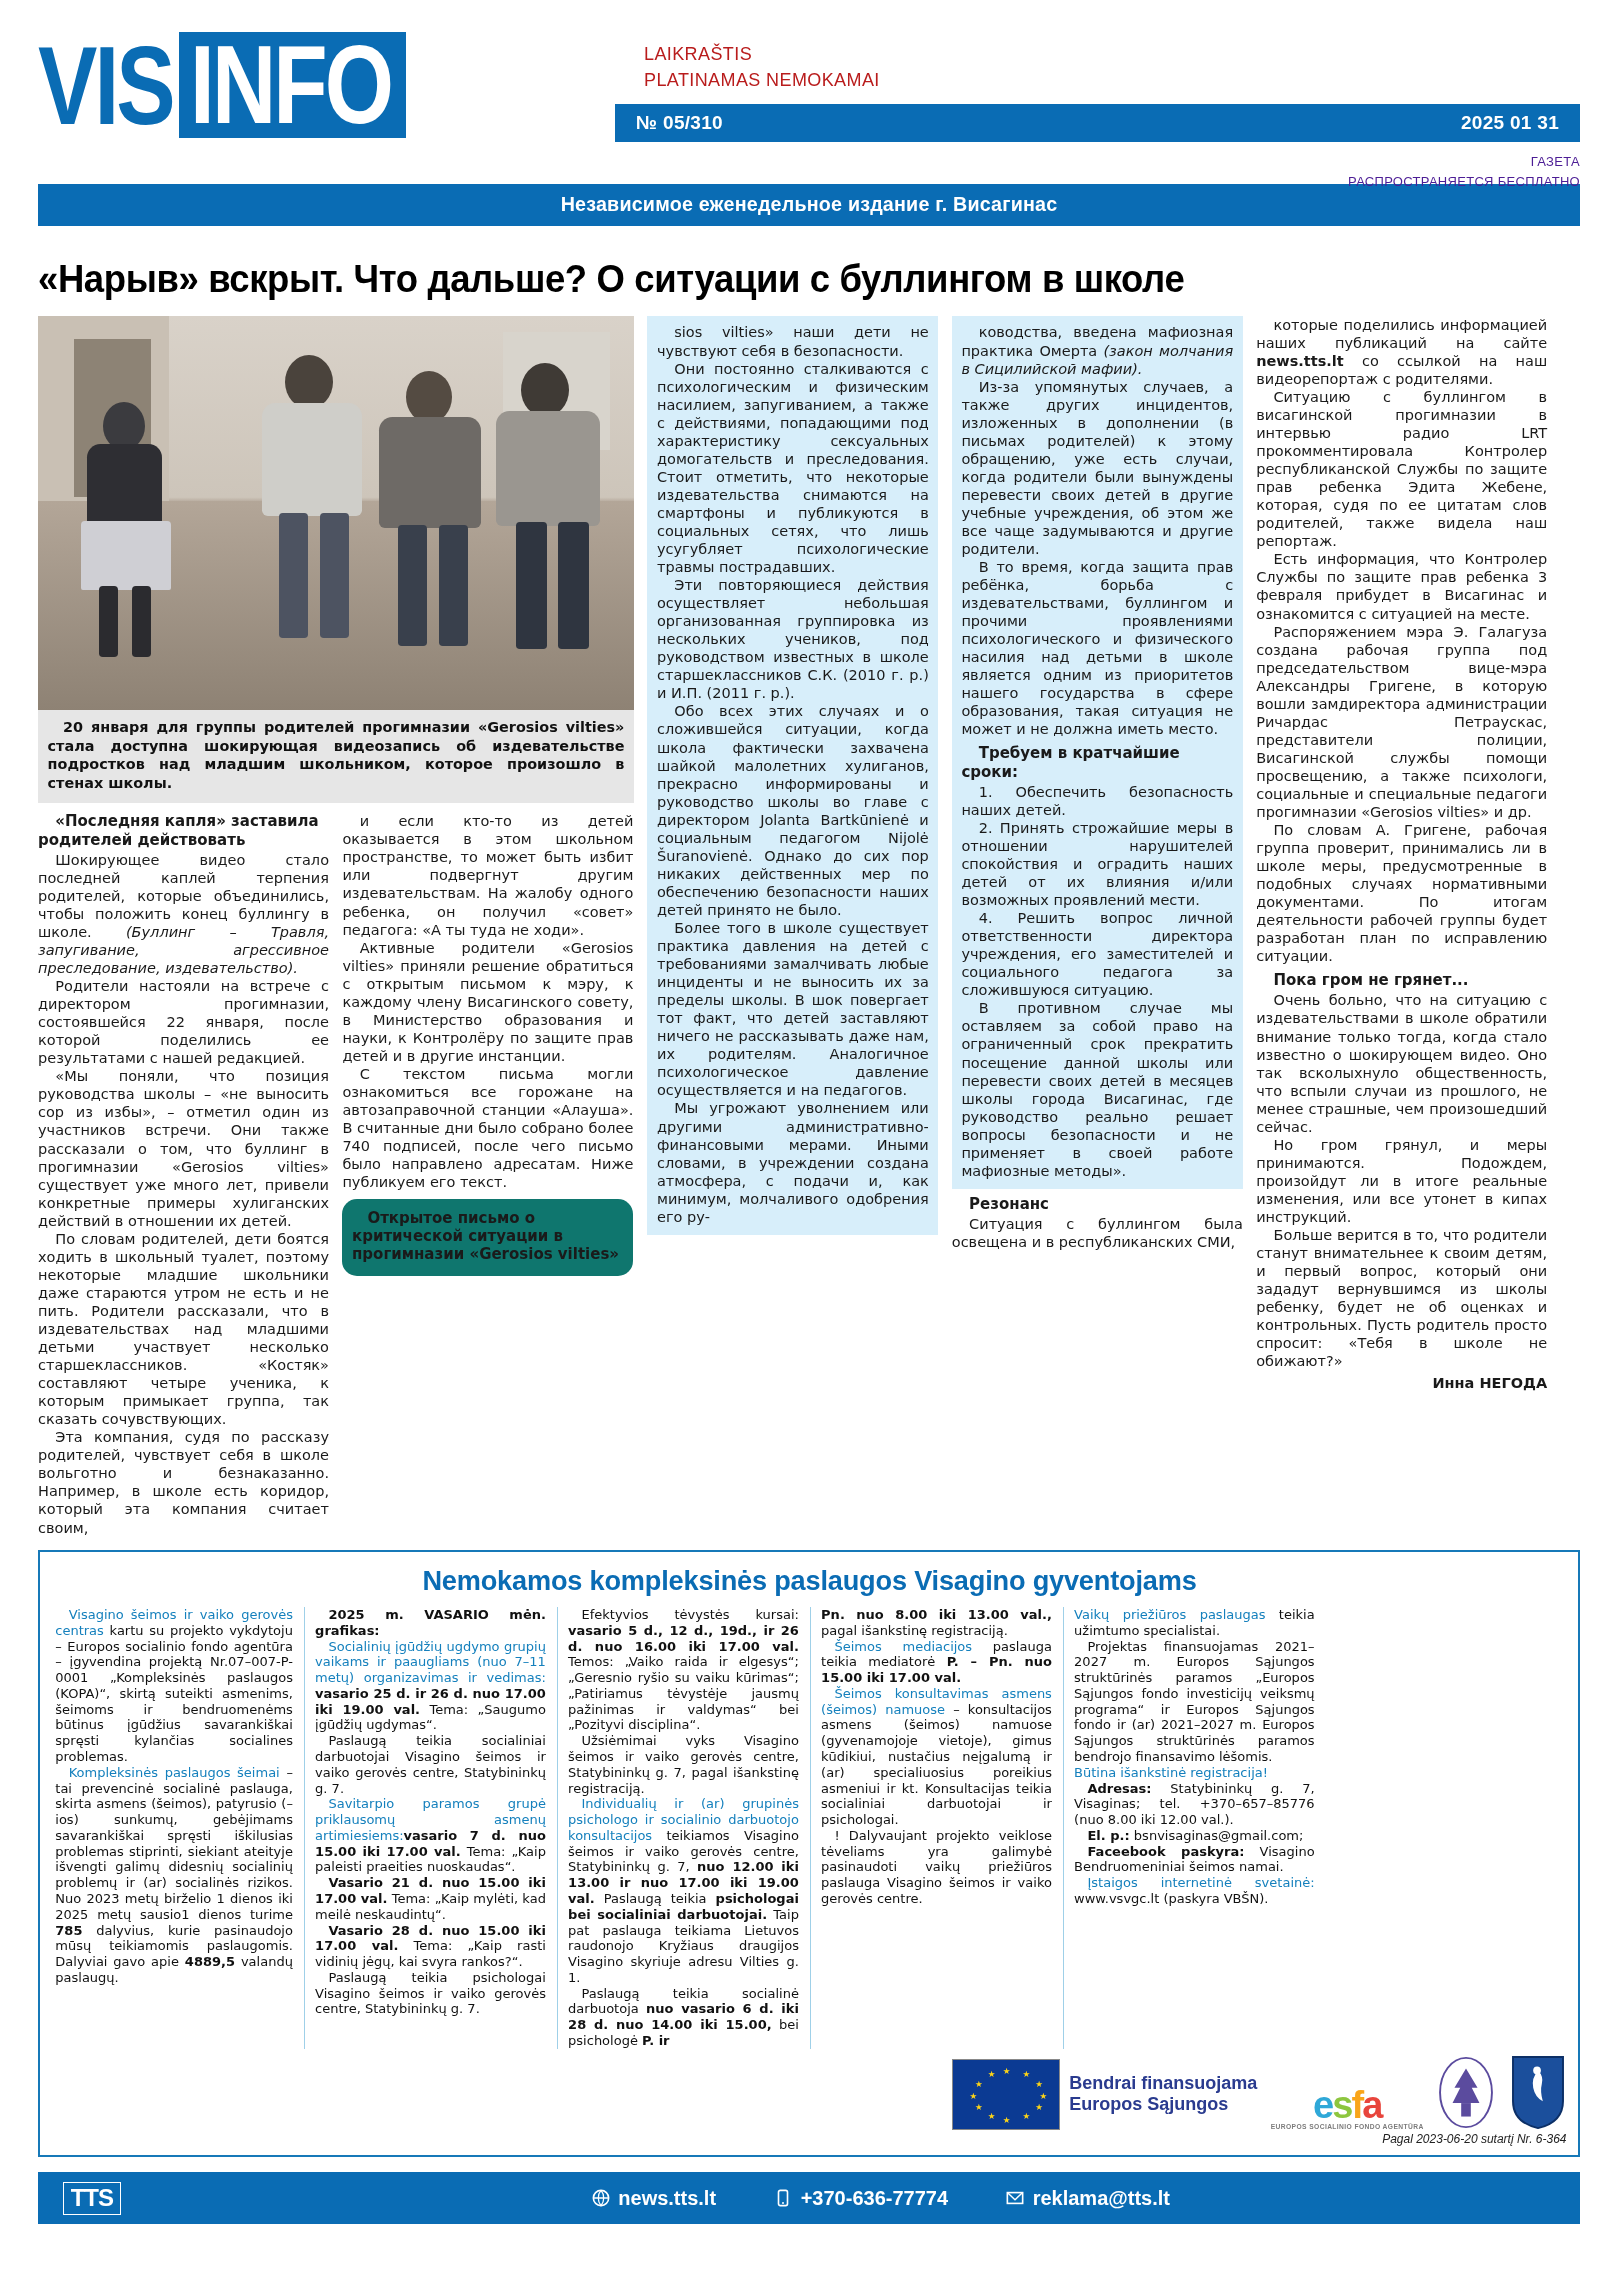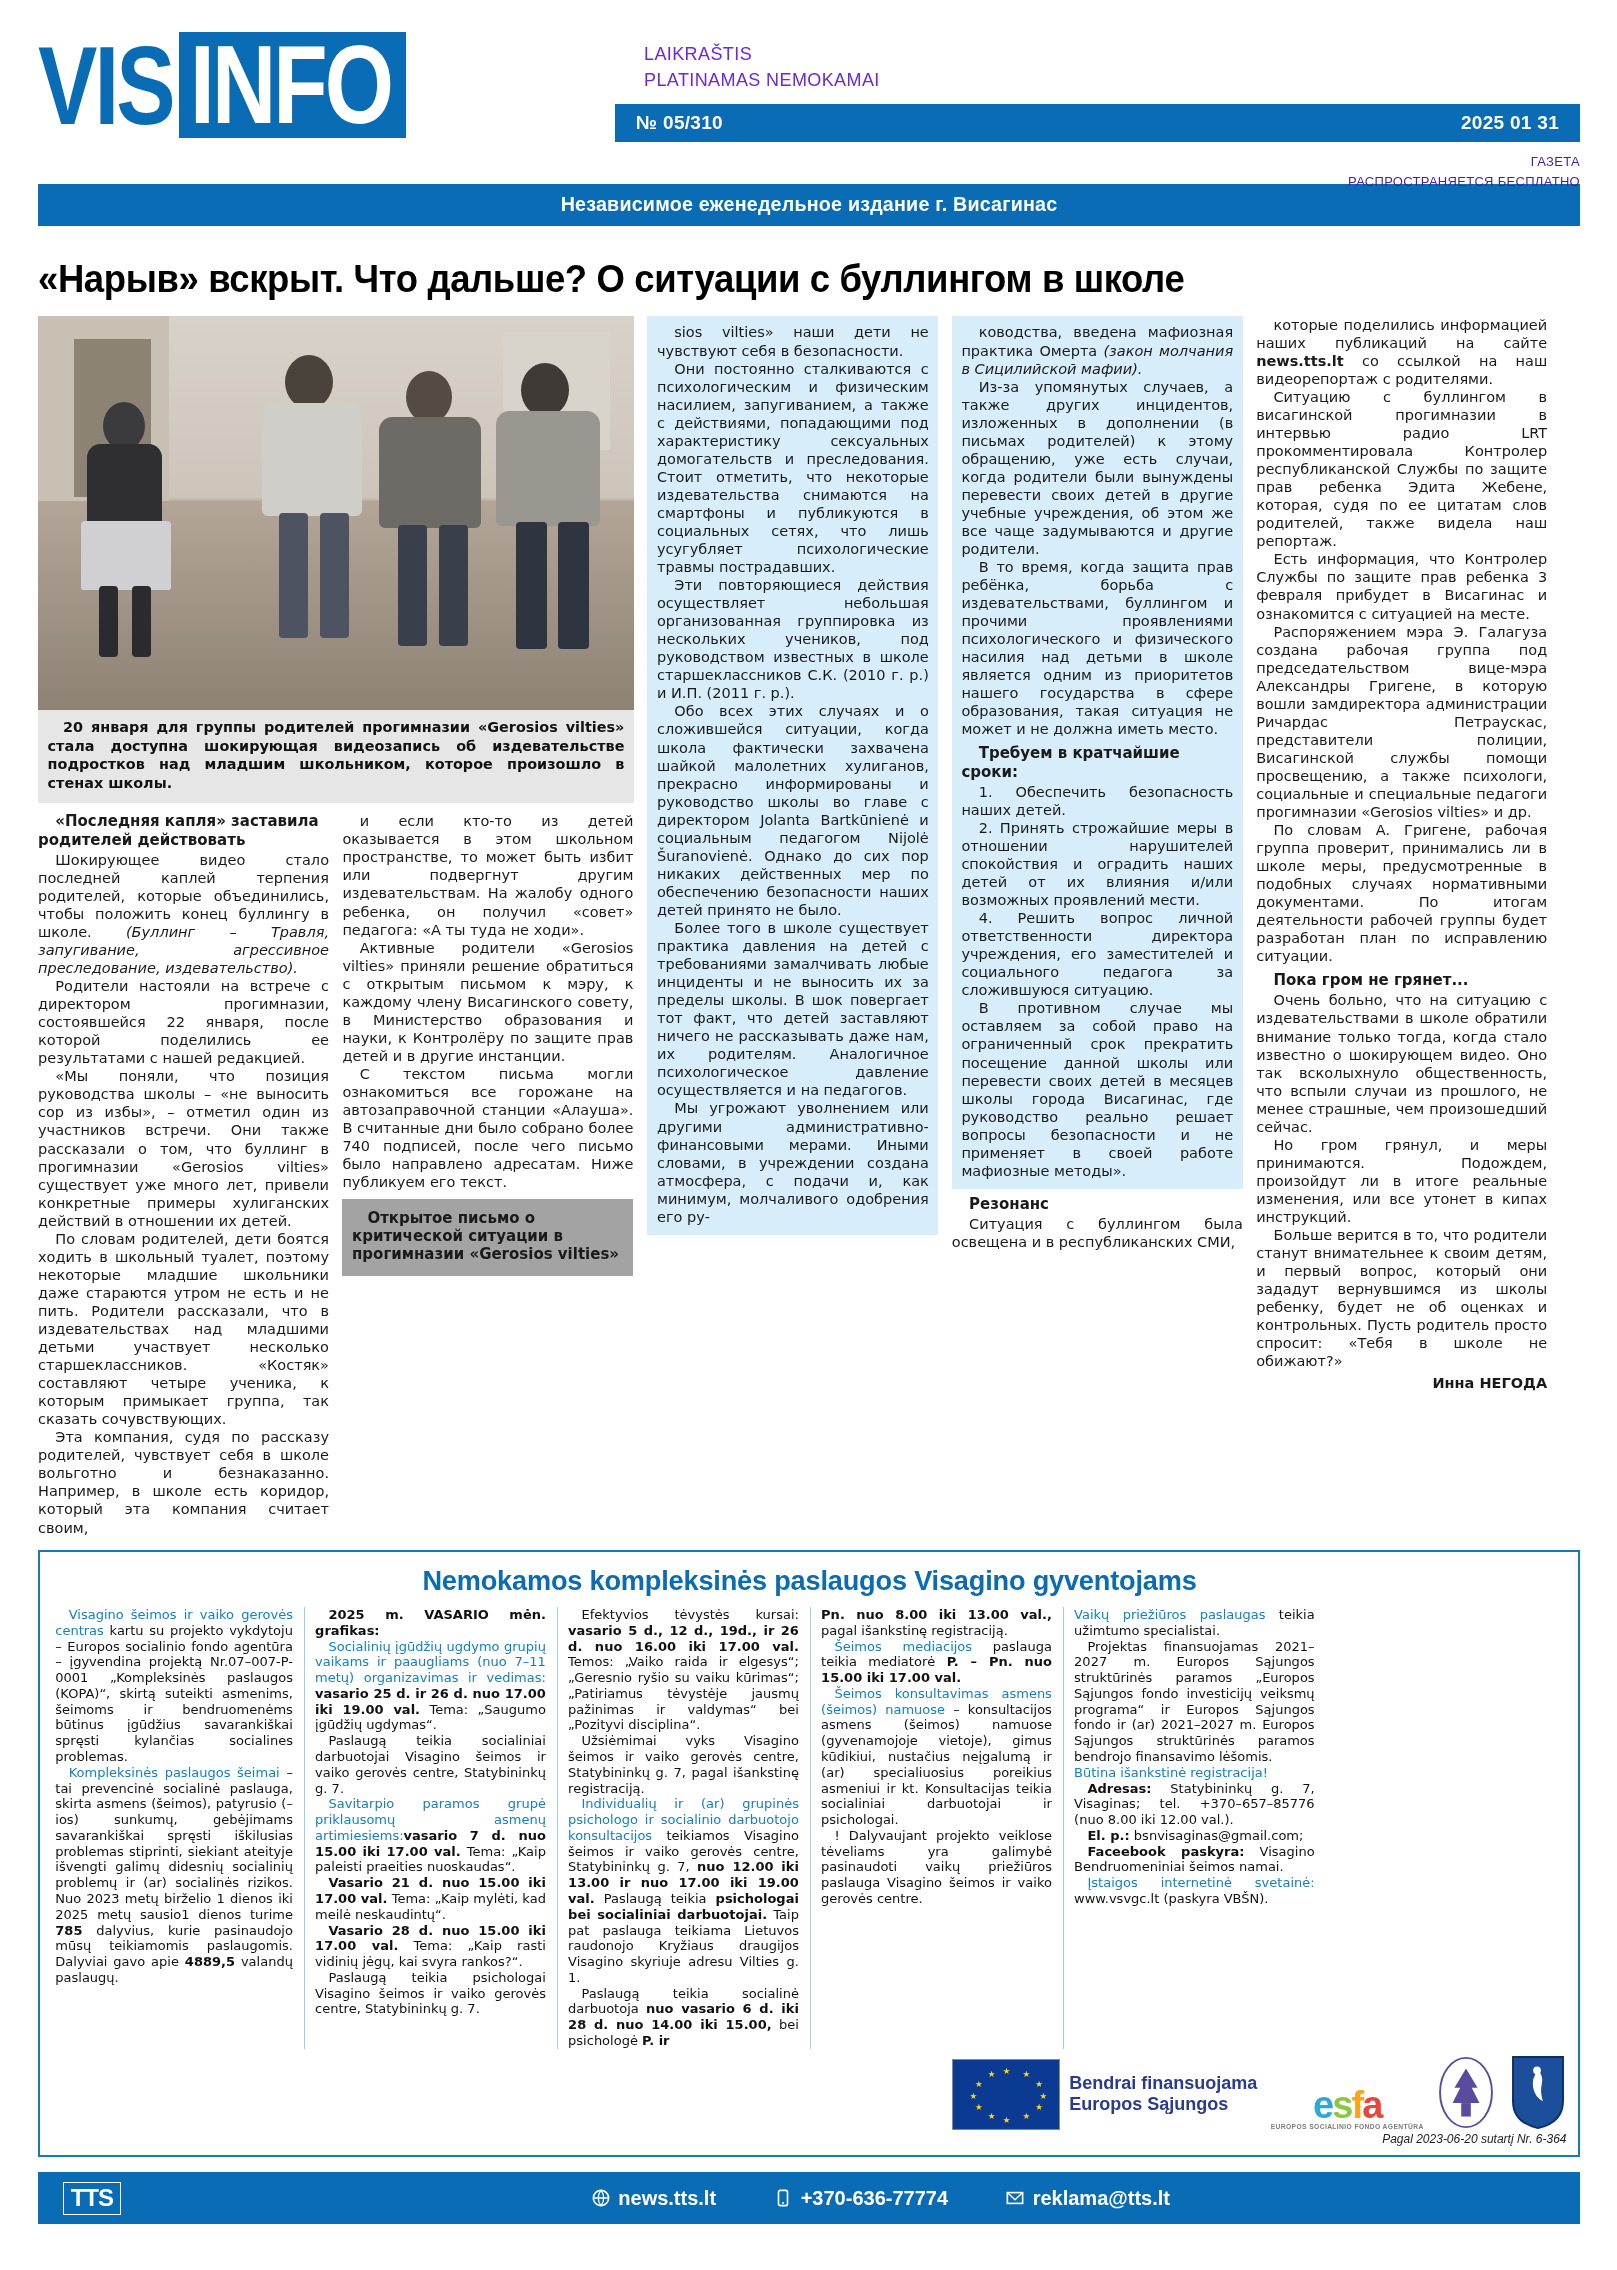"LAIKRAŠTIS" .laik { color: #6d28d9 -> #b91c1c }
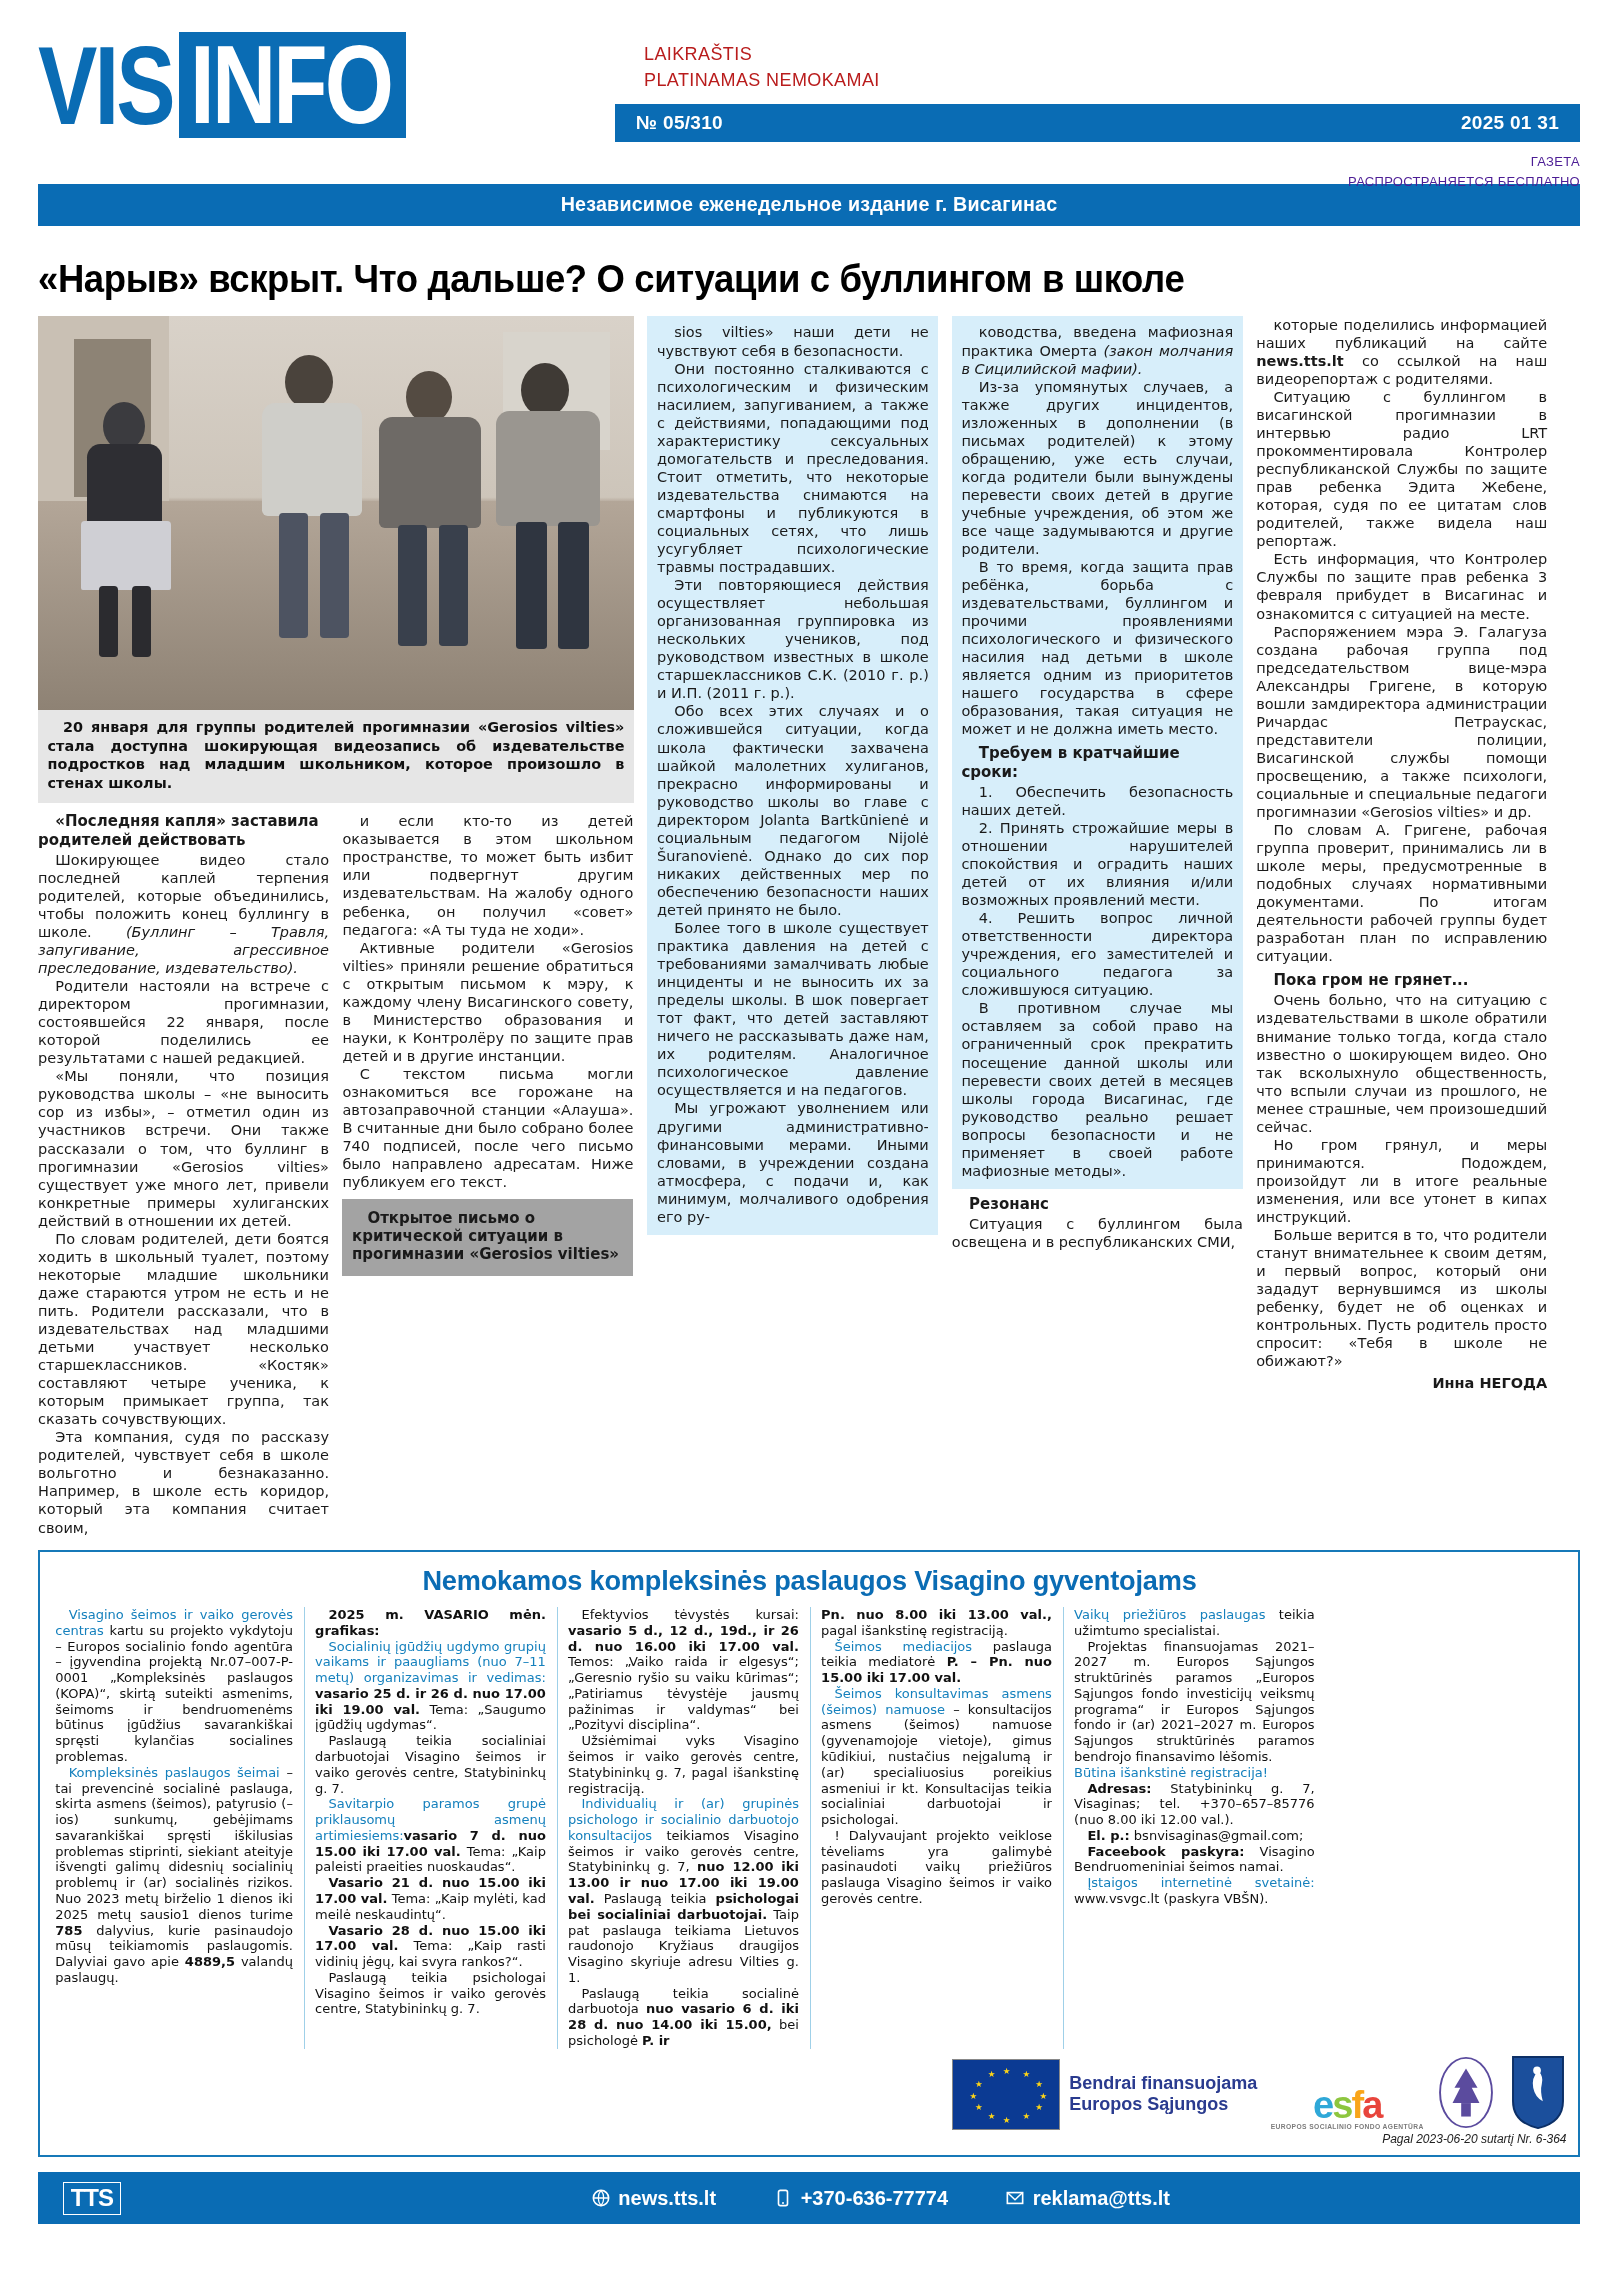"Открытое письмо о критической ситуации" .lettercard { background: #a3a3a3 -> #0f766e; border-radius: none -> 15px }
